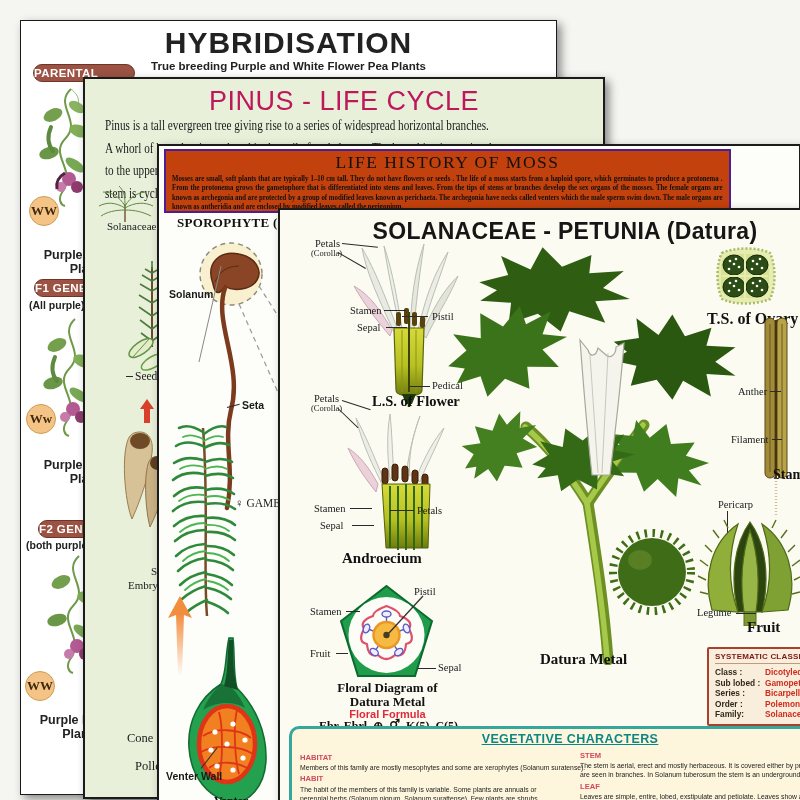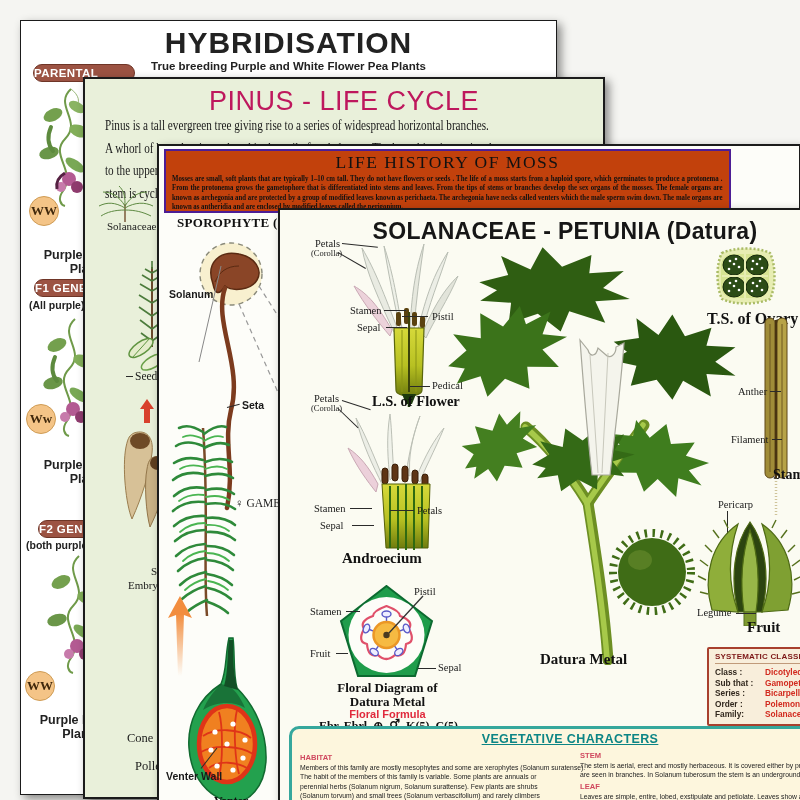"Sub that :" span.cls-l { text: that -> lobed }
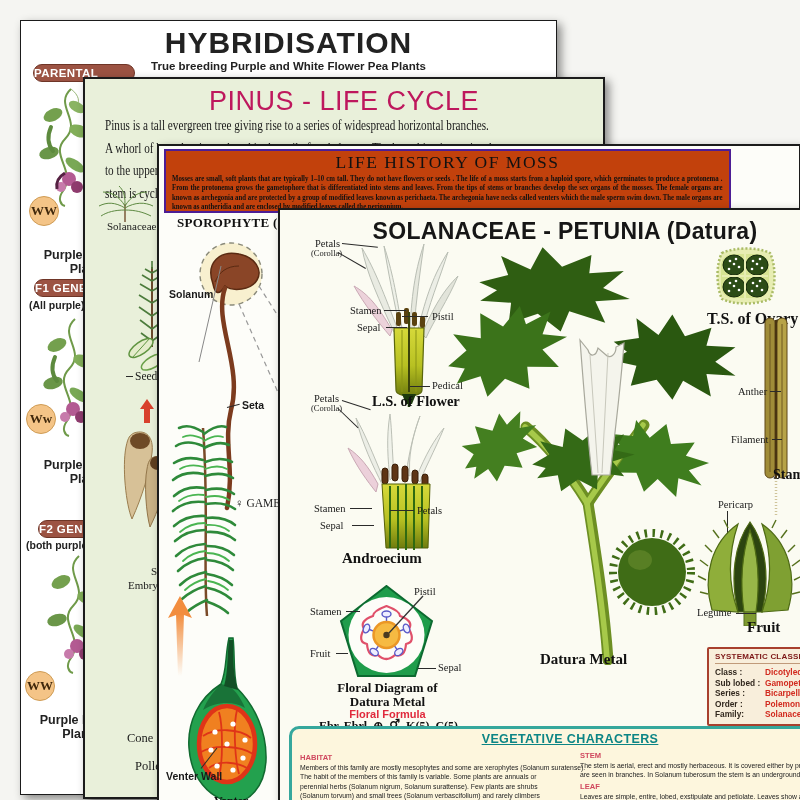"HABIT" div.vh { html: none -> <div>HABIT</div> }
